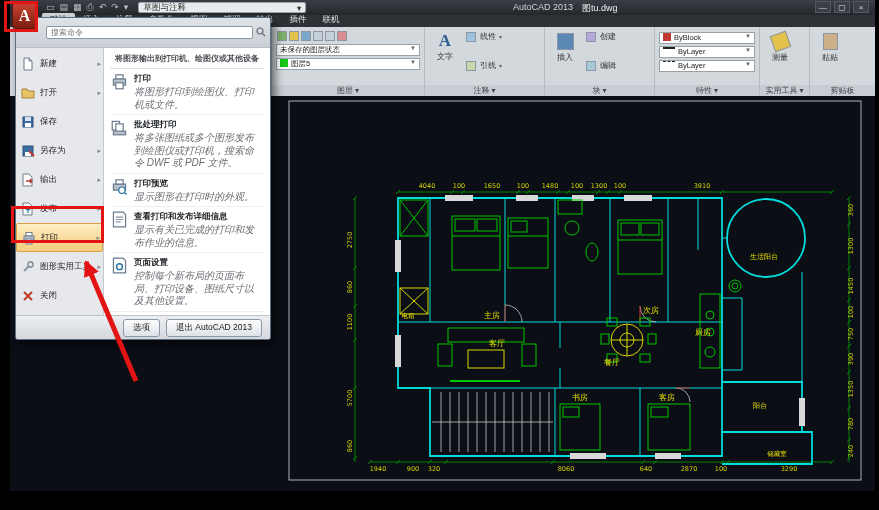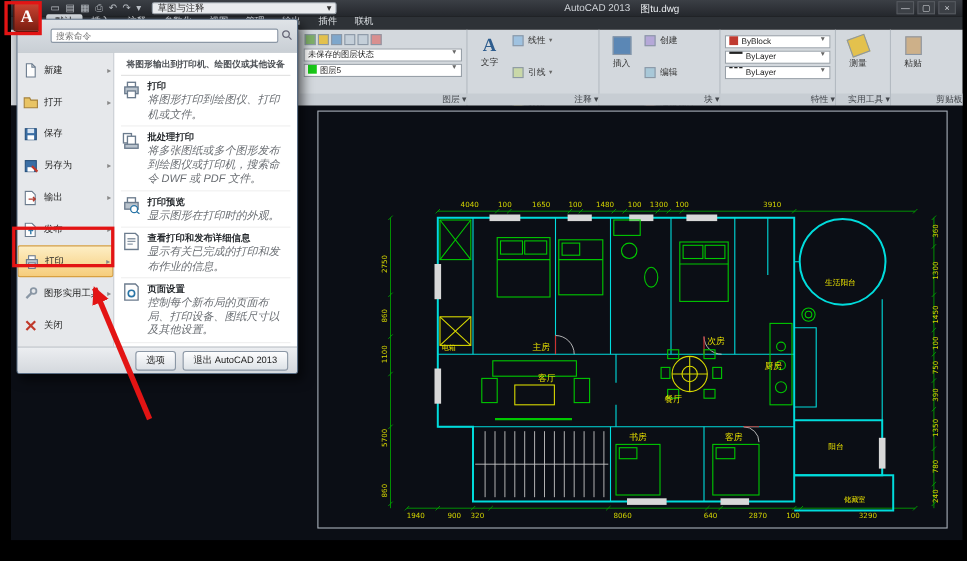"图层 ▾" .plabel { font-family: Liberation Serif, serif -> none; text-align: right -> center }
